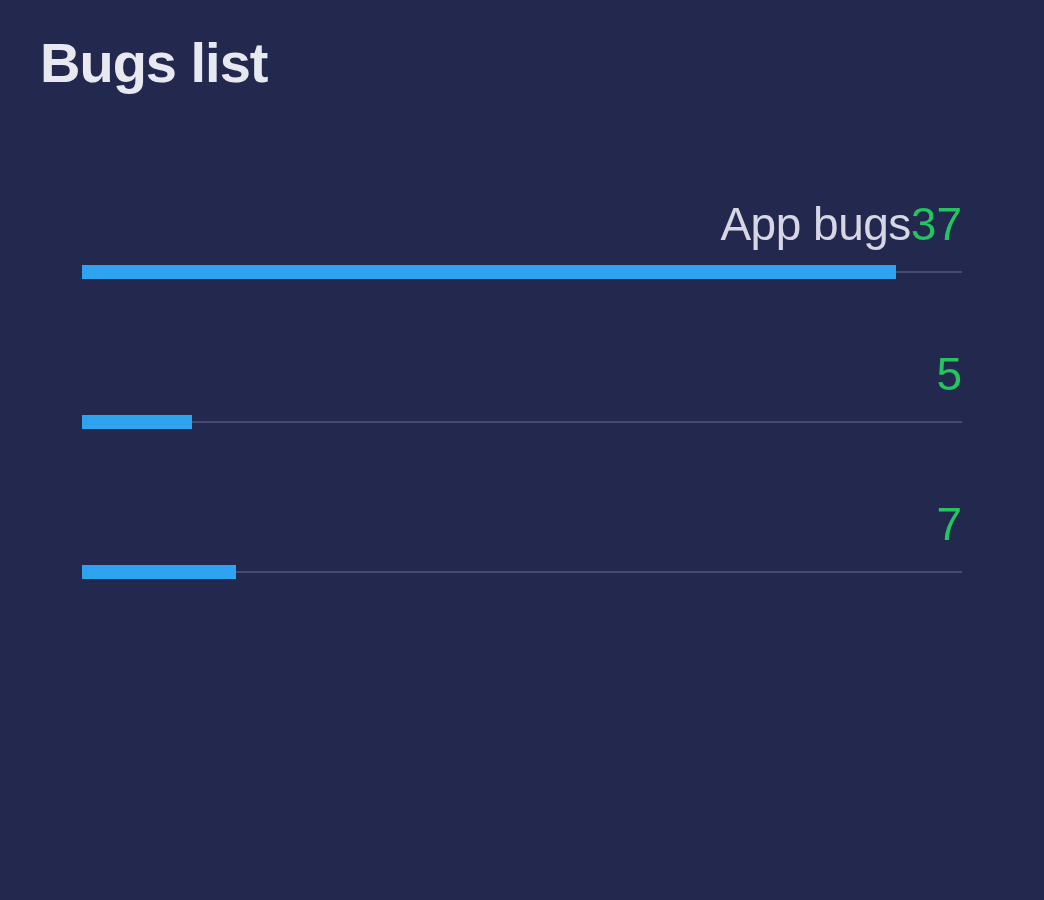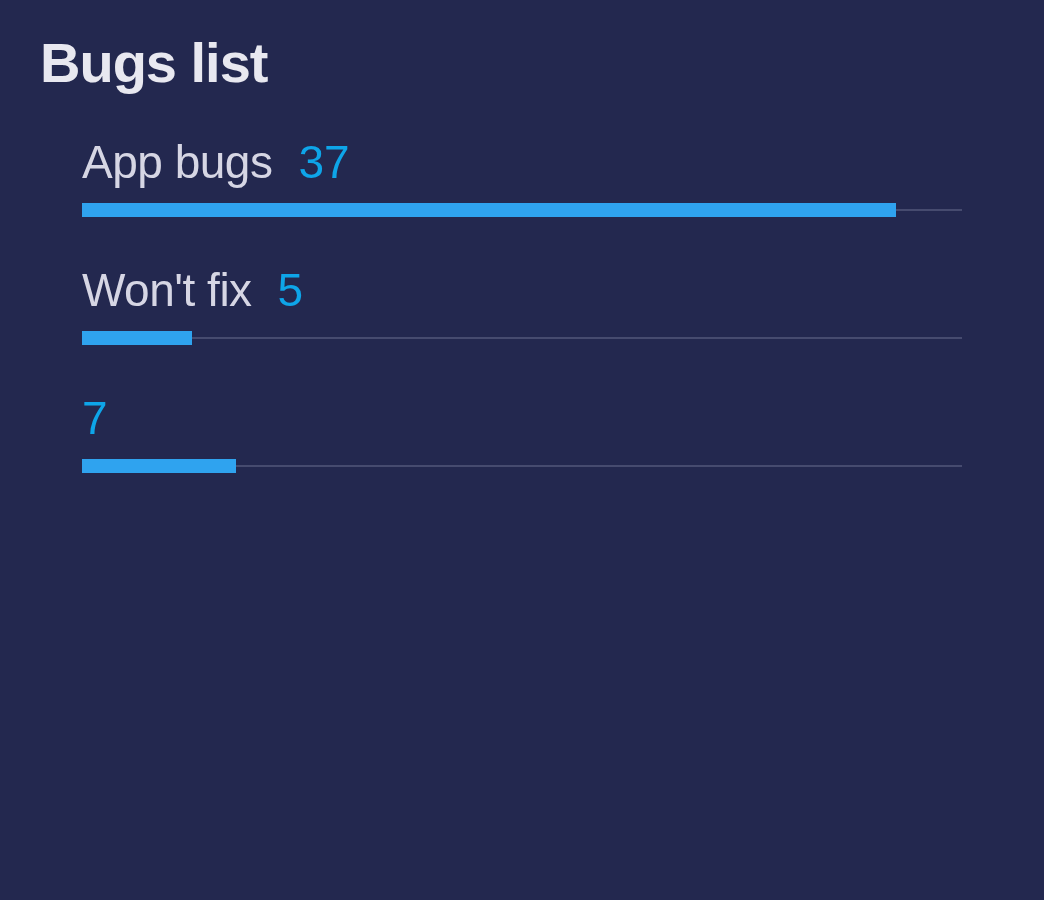"Bugs list" .title { margin-bottom: 40px -> 80px }
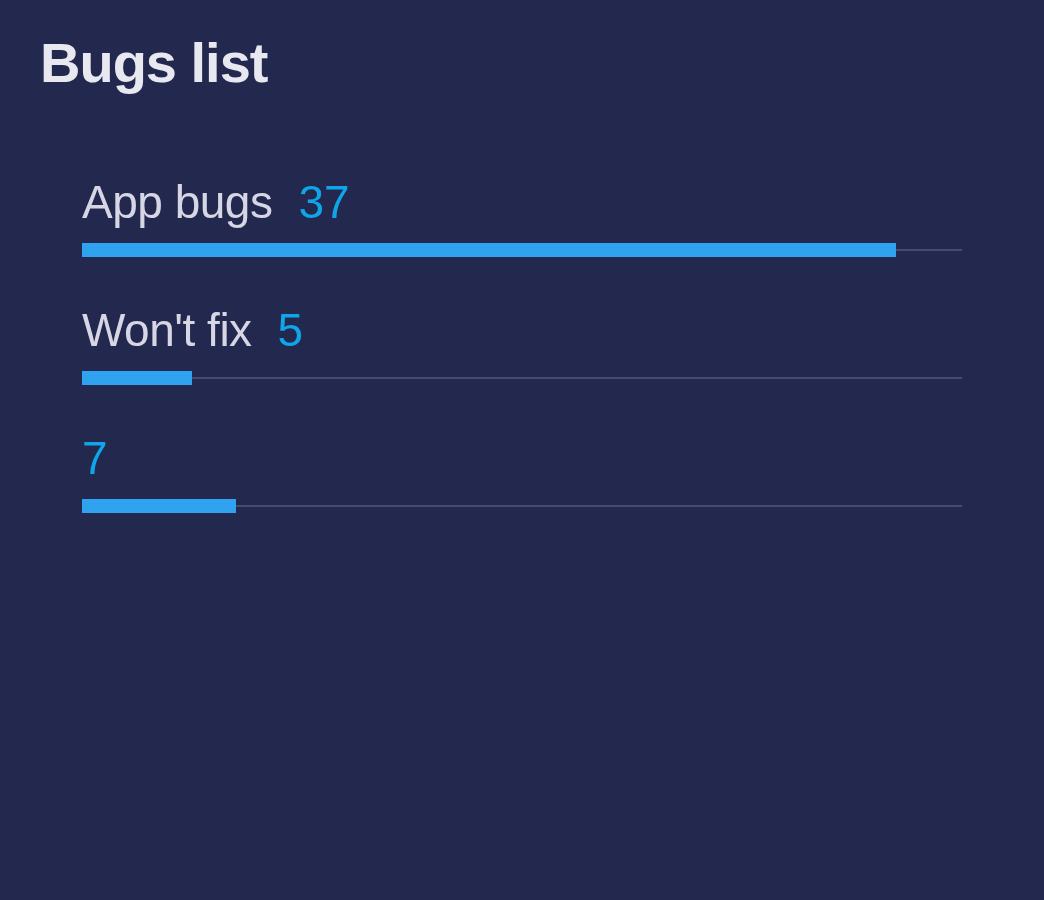"App bugs" .item-row { gap: 26px -> none; justify-content: flex-start -> flex-end }
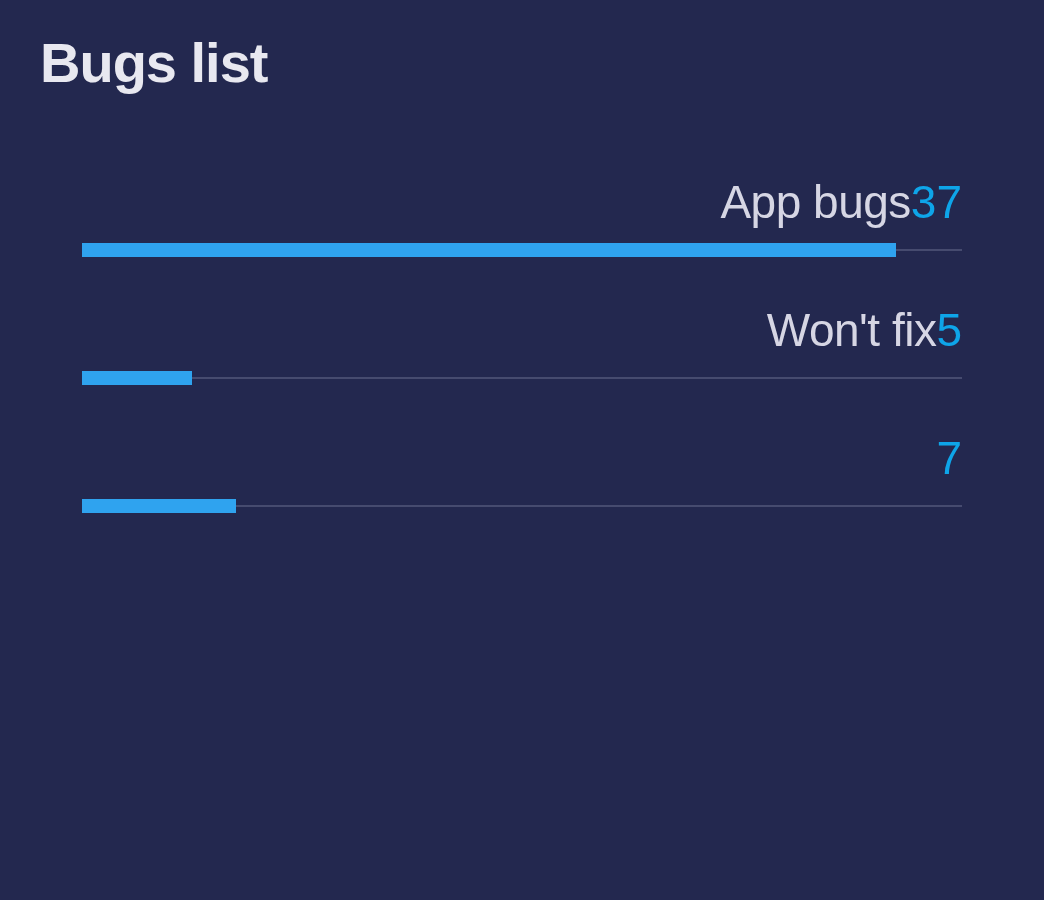"37" .item-value { color: #0ea5e9 -> #22c55e; margin-top: none -> 22px }
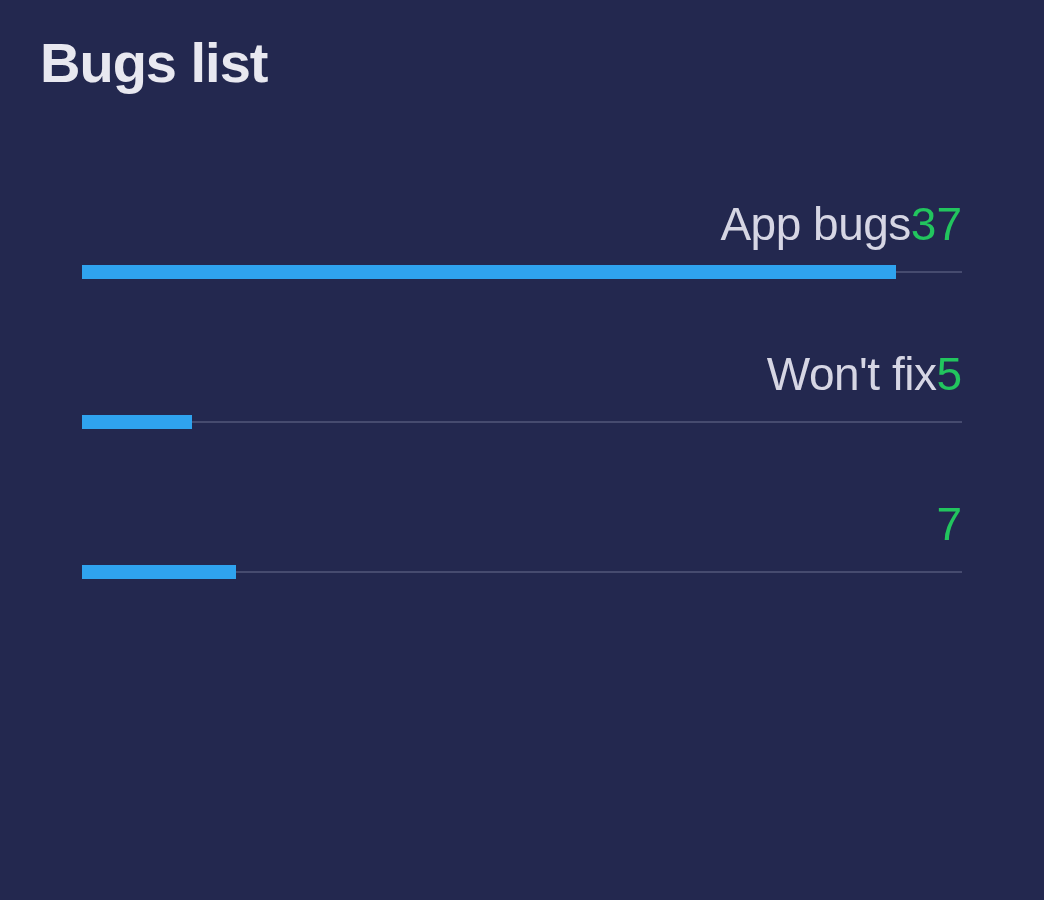"Won't fix" span.item-label { html: <span>Won't fix</span> -> none }
